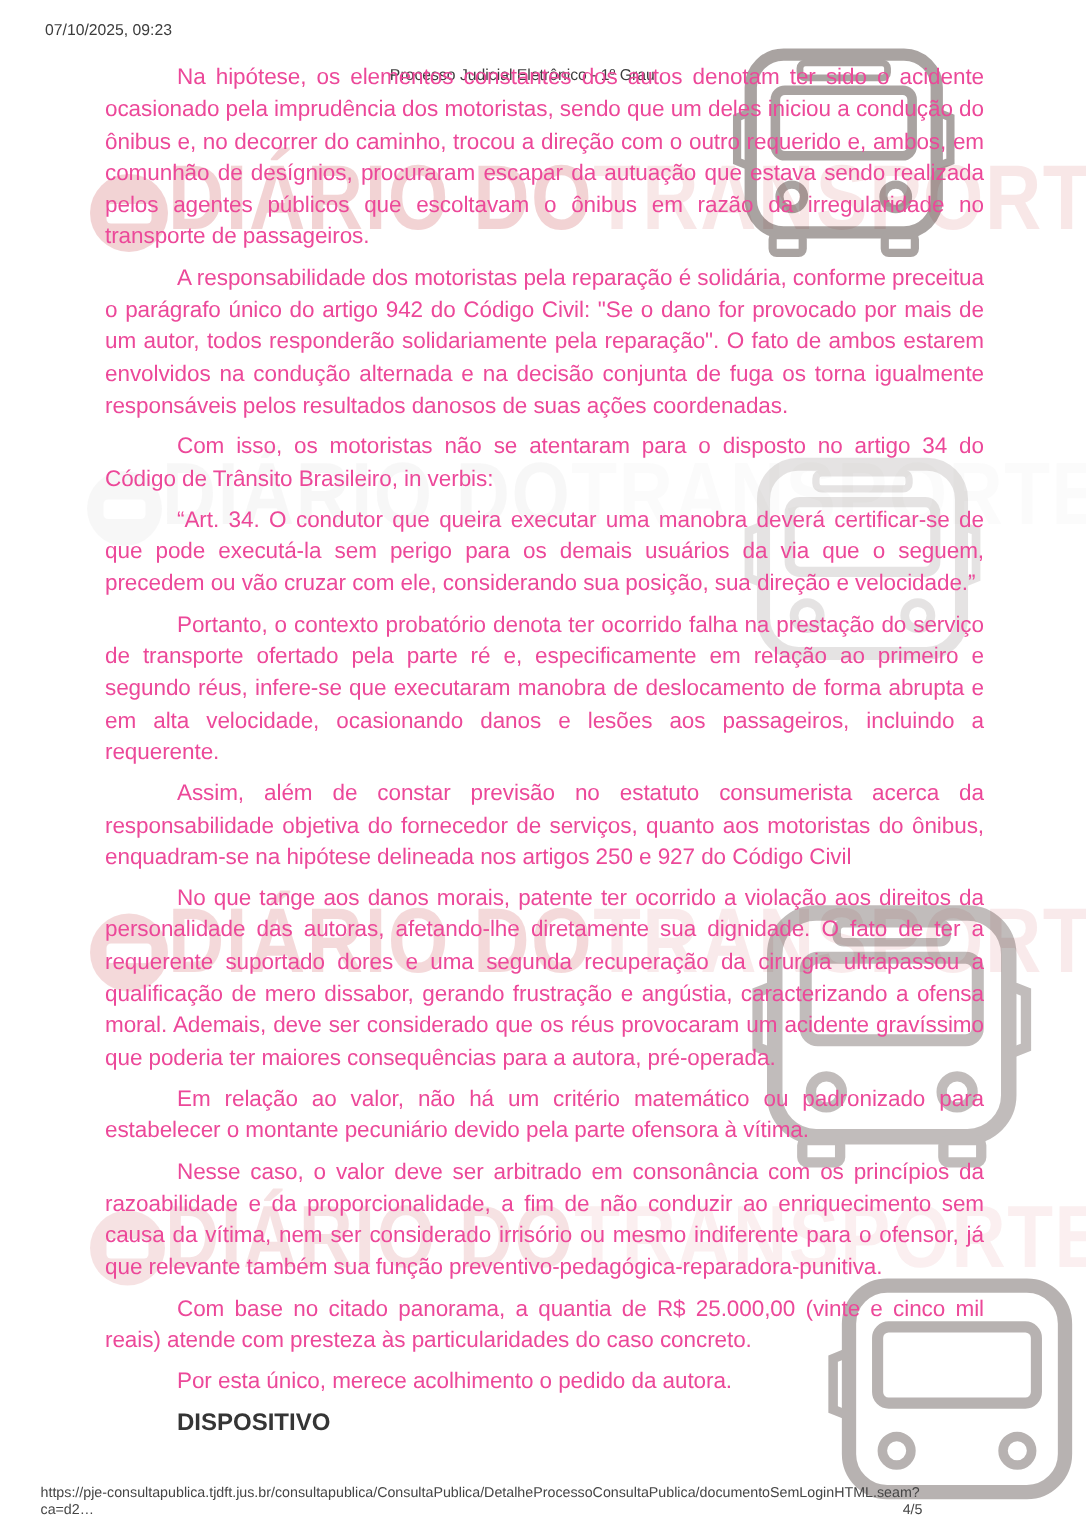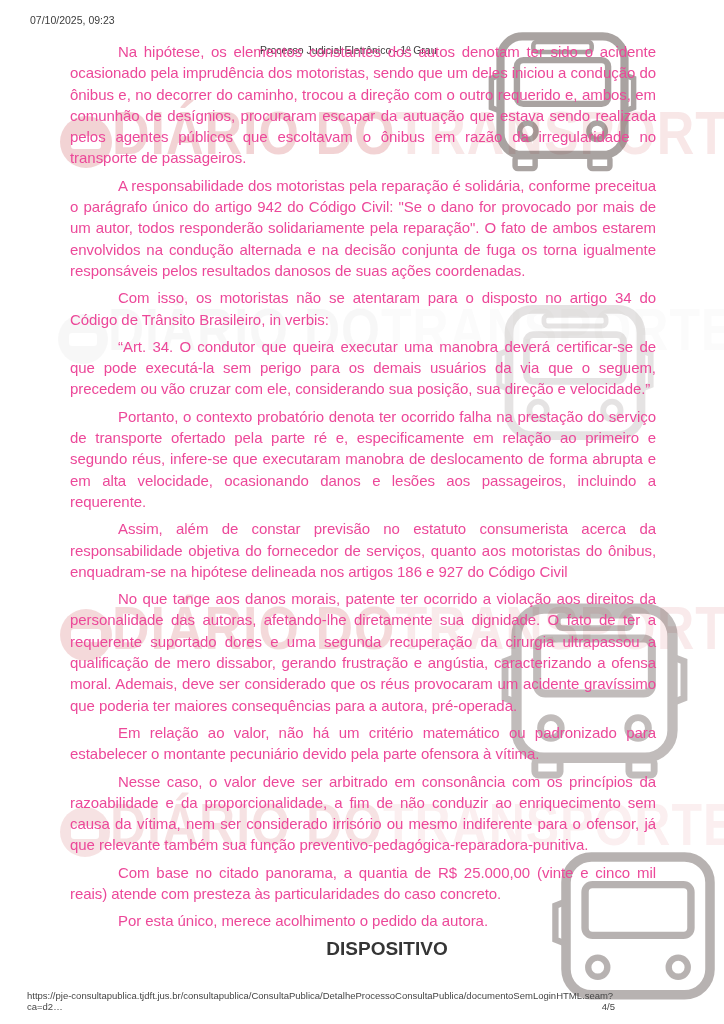"Assim, além de constar previsão" p { text: 186 -> 250 }
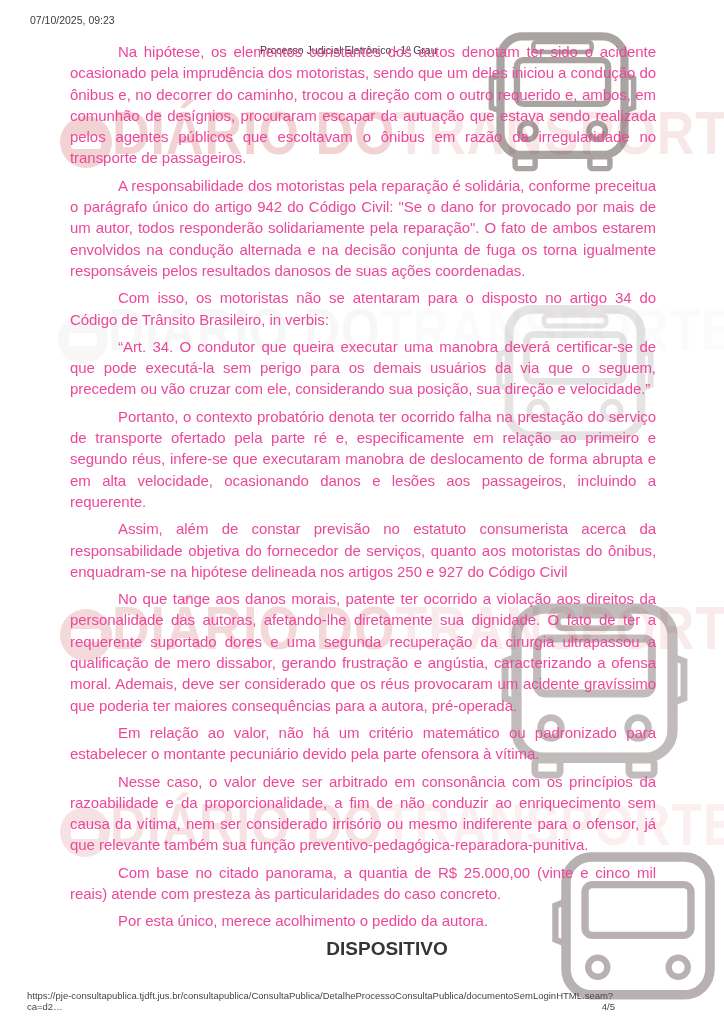"DISPOSITIVO" .section-heading { font-size: 19px -> 16px; text-align: center -> none }
